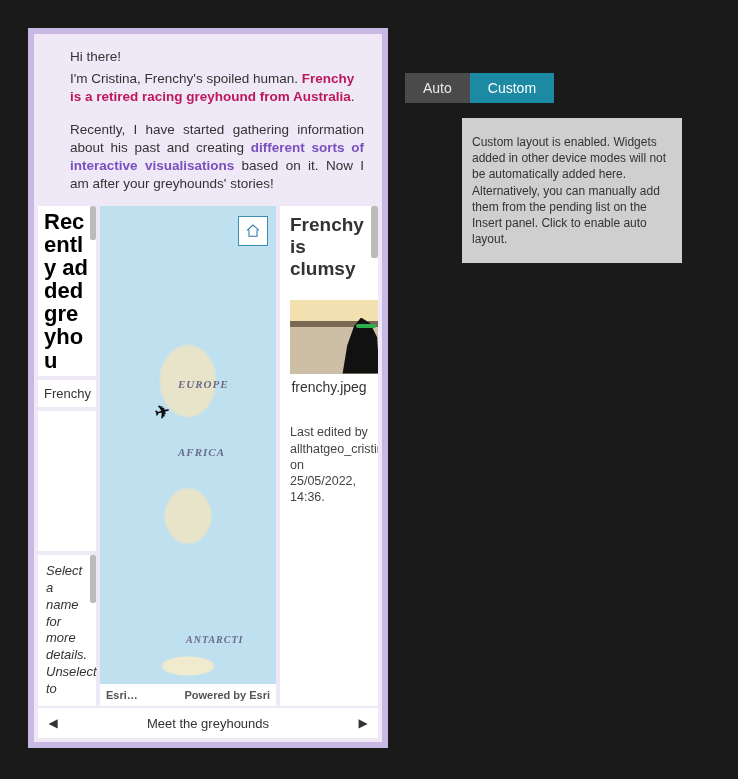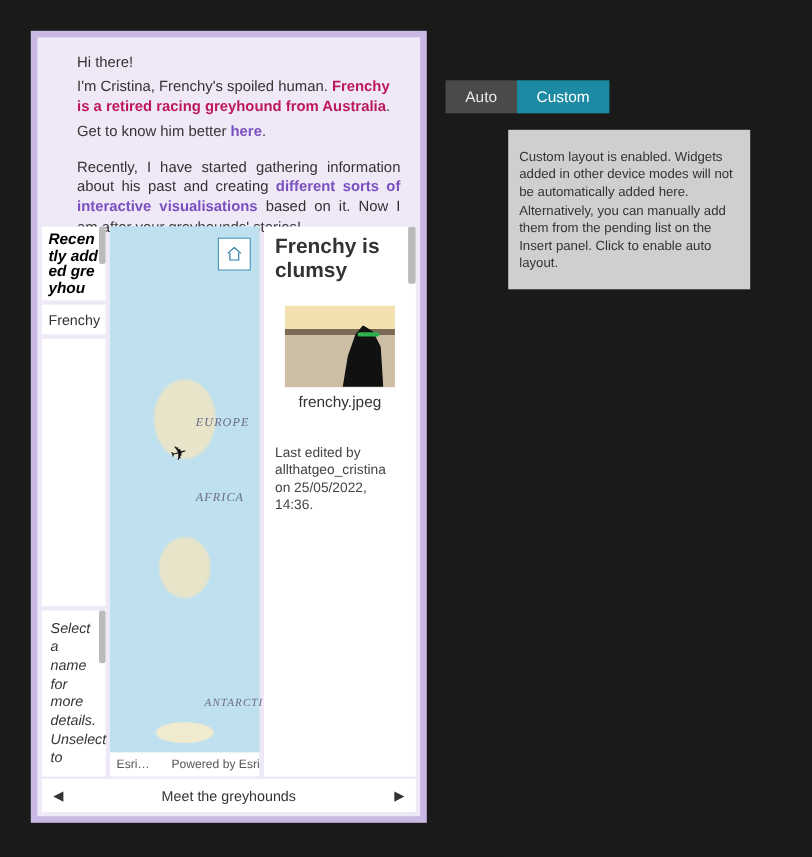"Get to know him better" p { html: <p> <span>Get to know him better </span><span>here</span><span>.</span> </p> -> none }
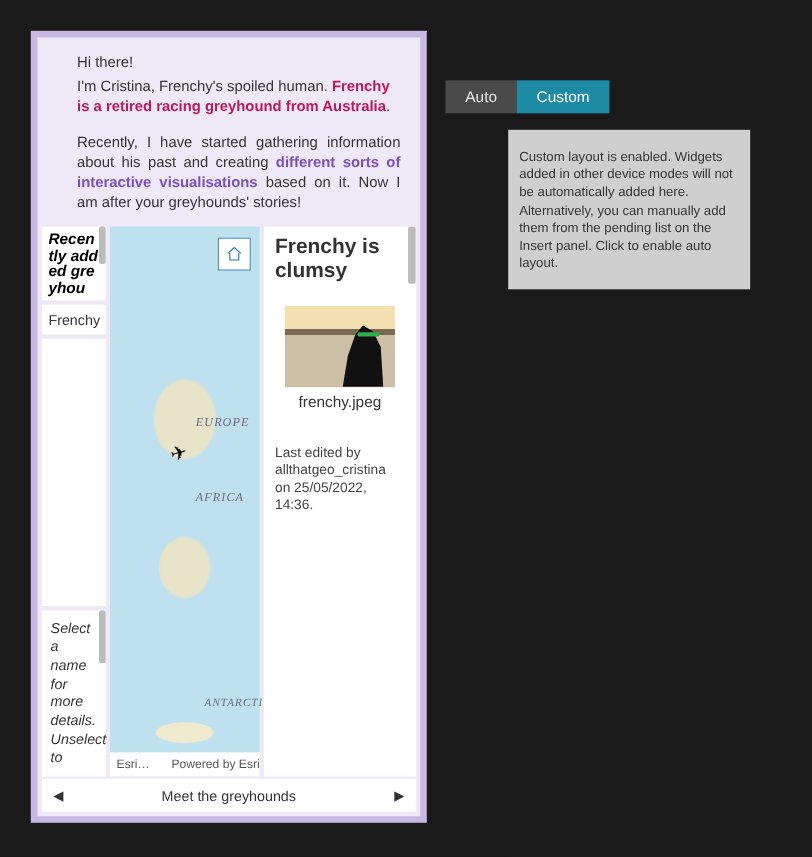"Recently added greyhou" .card.h-title { font-size: 14px -> 22px; font-style: italic -> none }
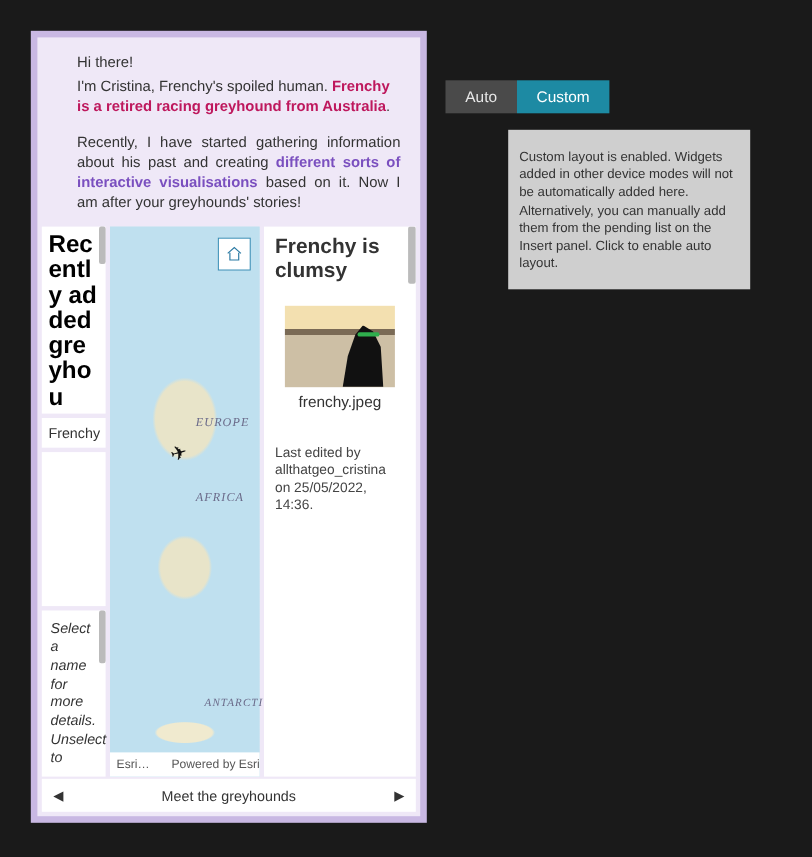"EUROPE" .map-col { font-weight: none -> bold; width: 136px -> 176px }
